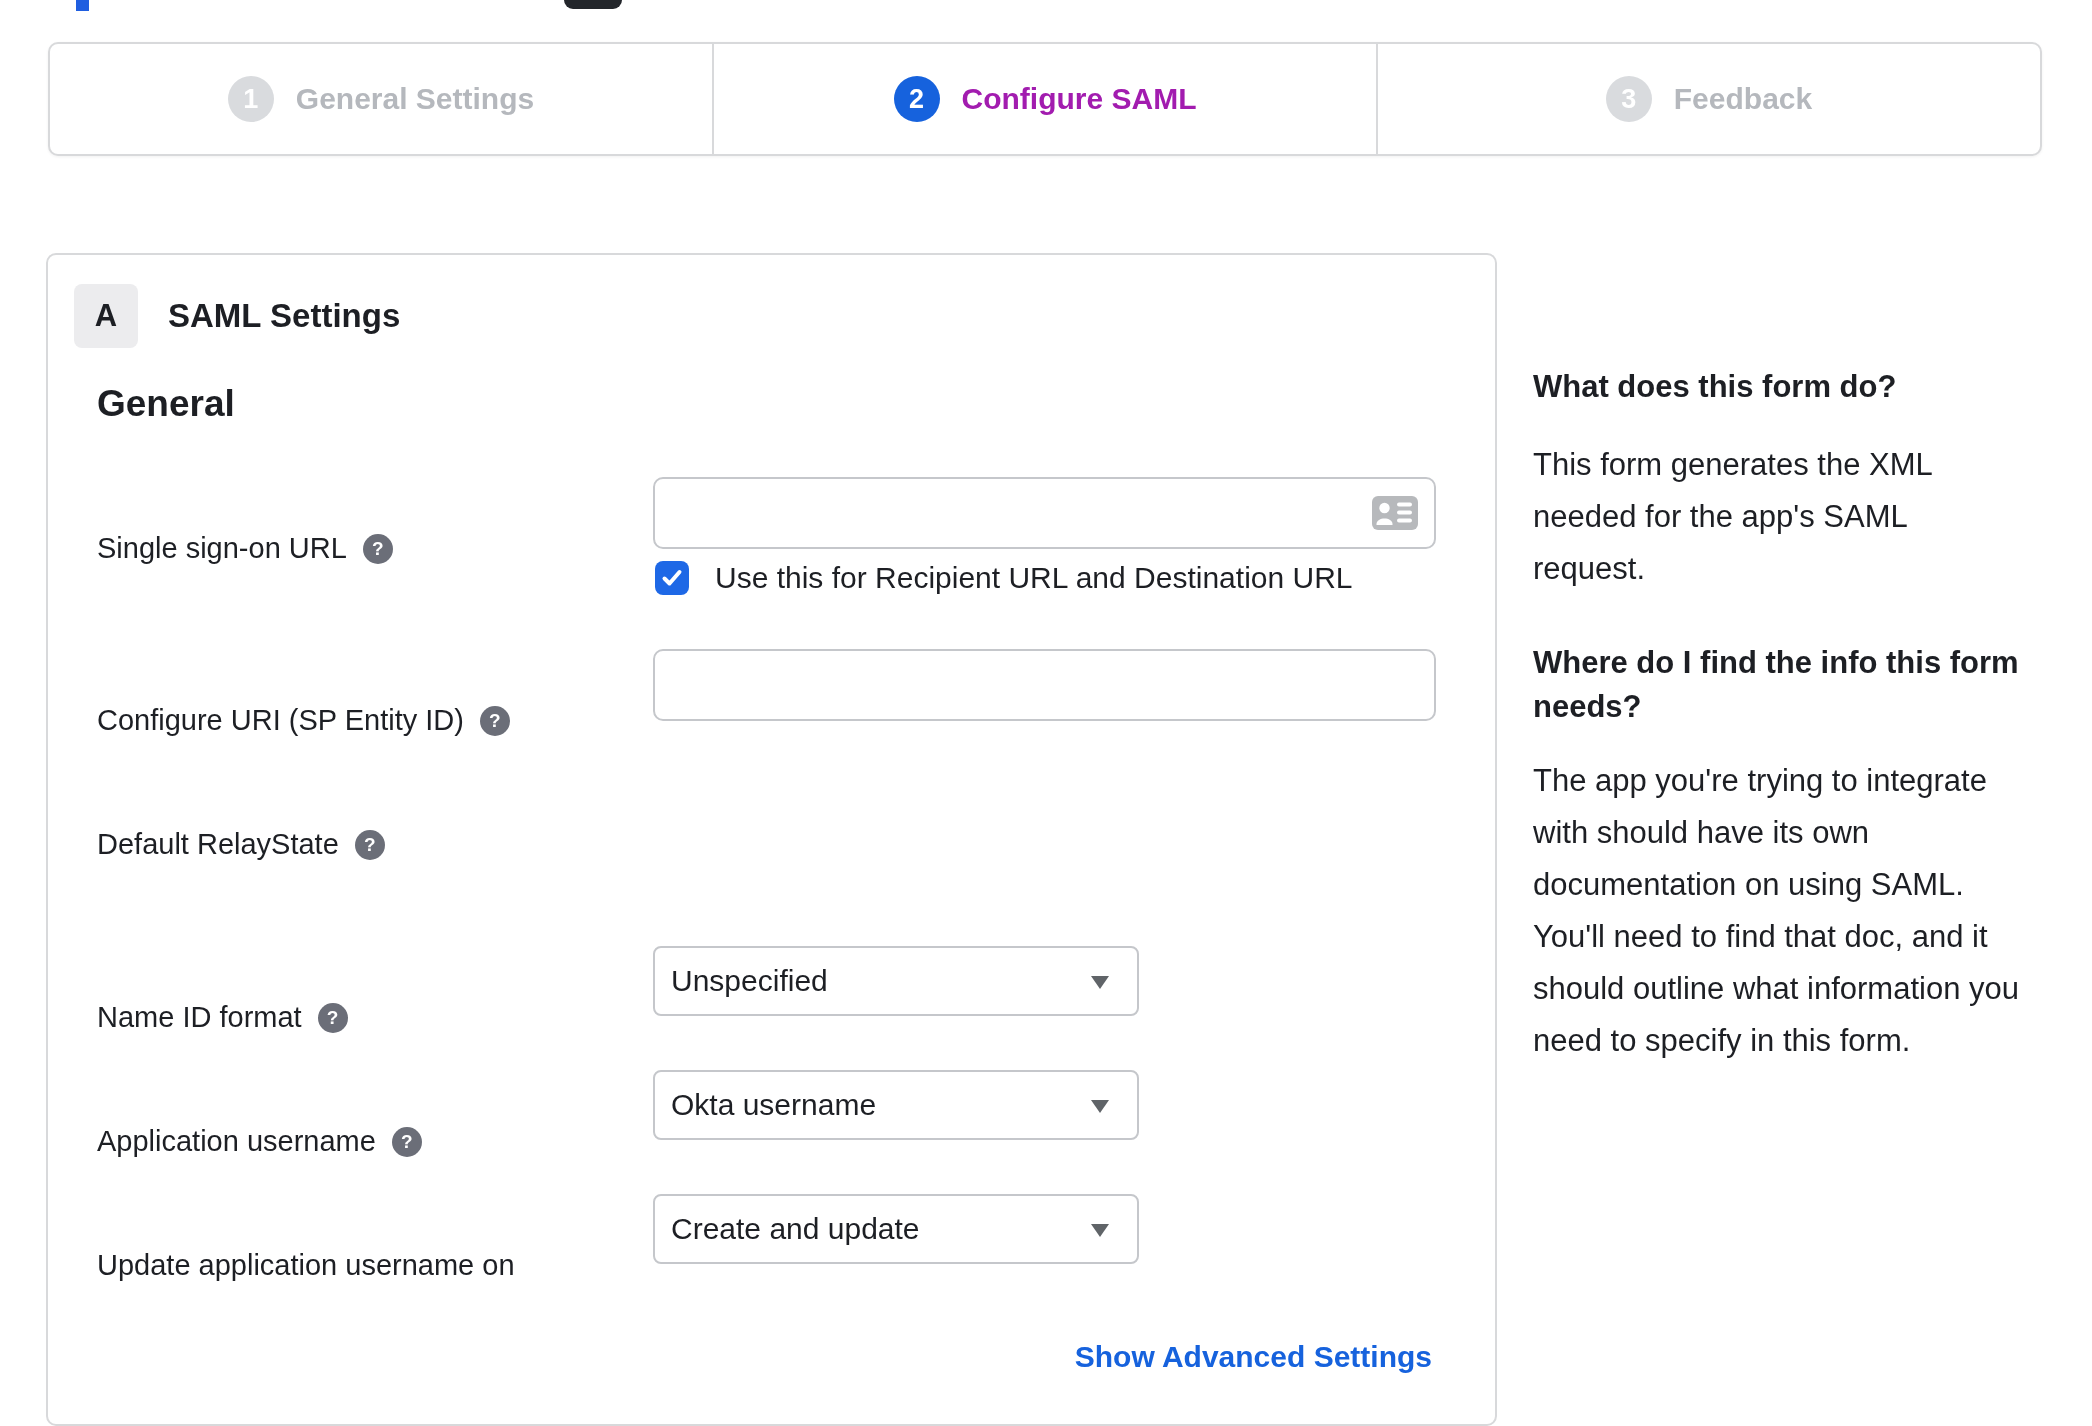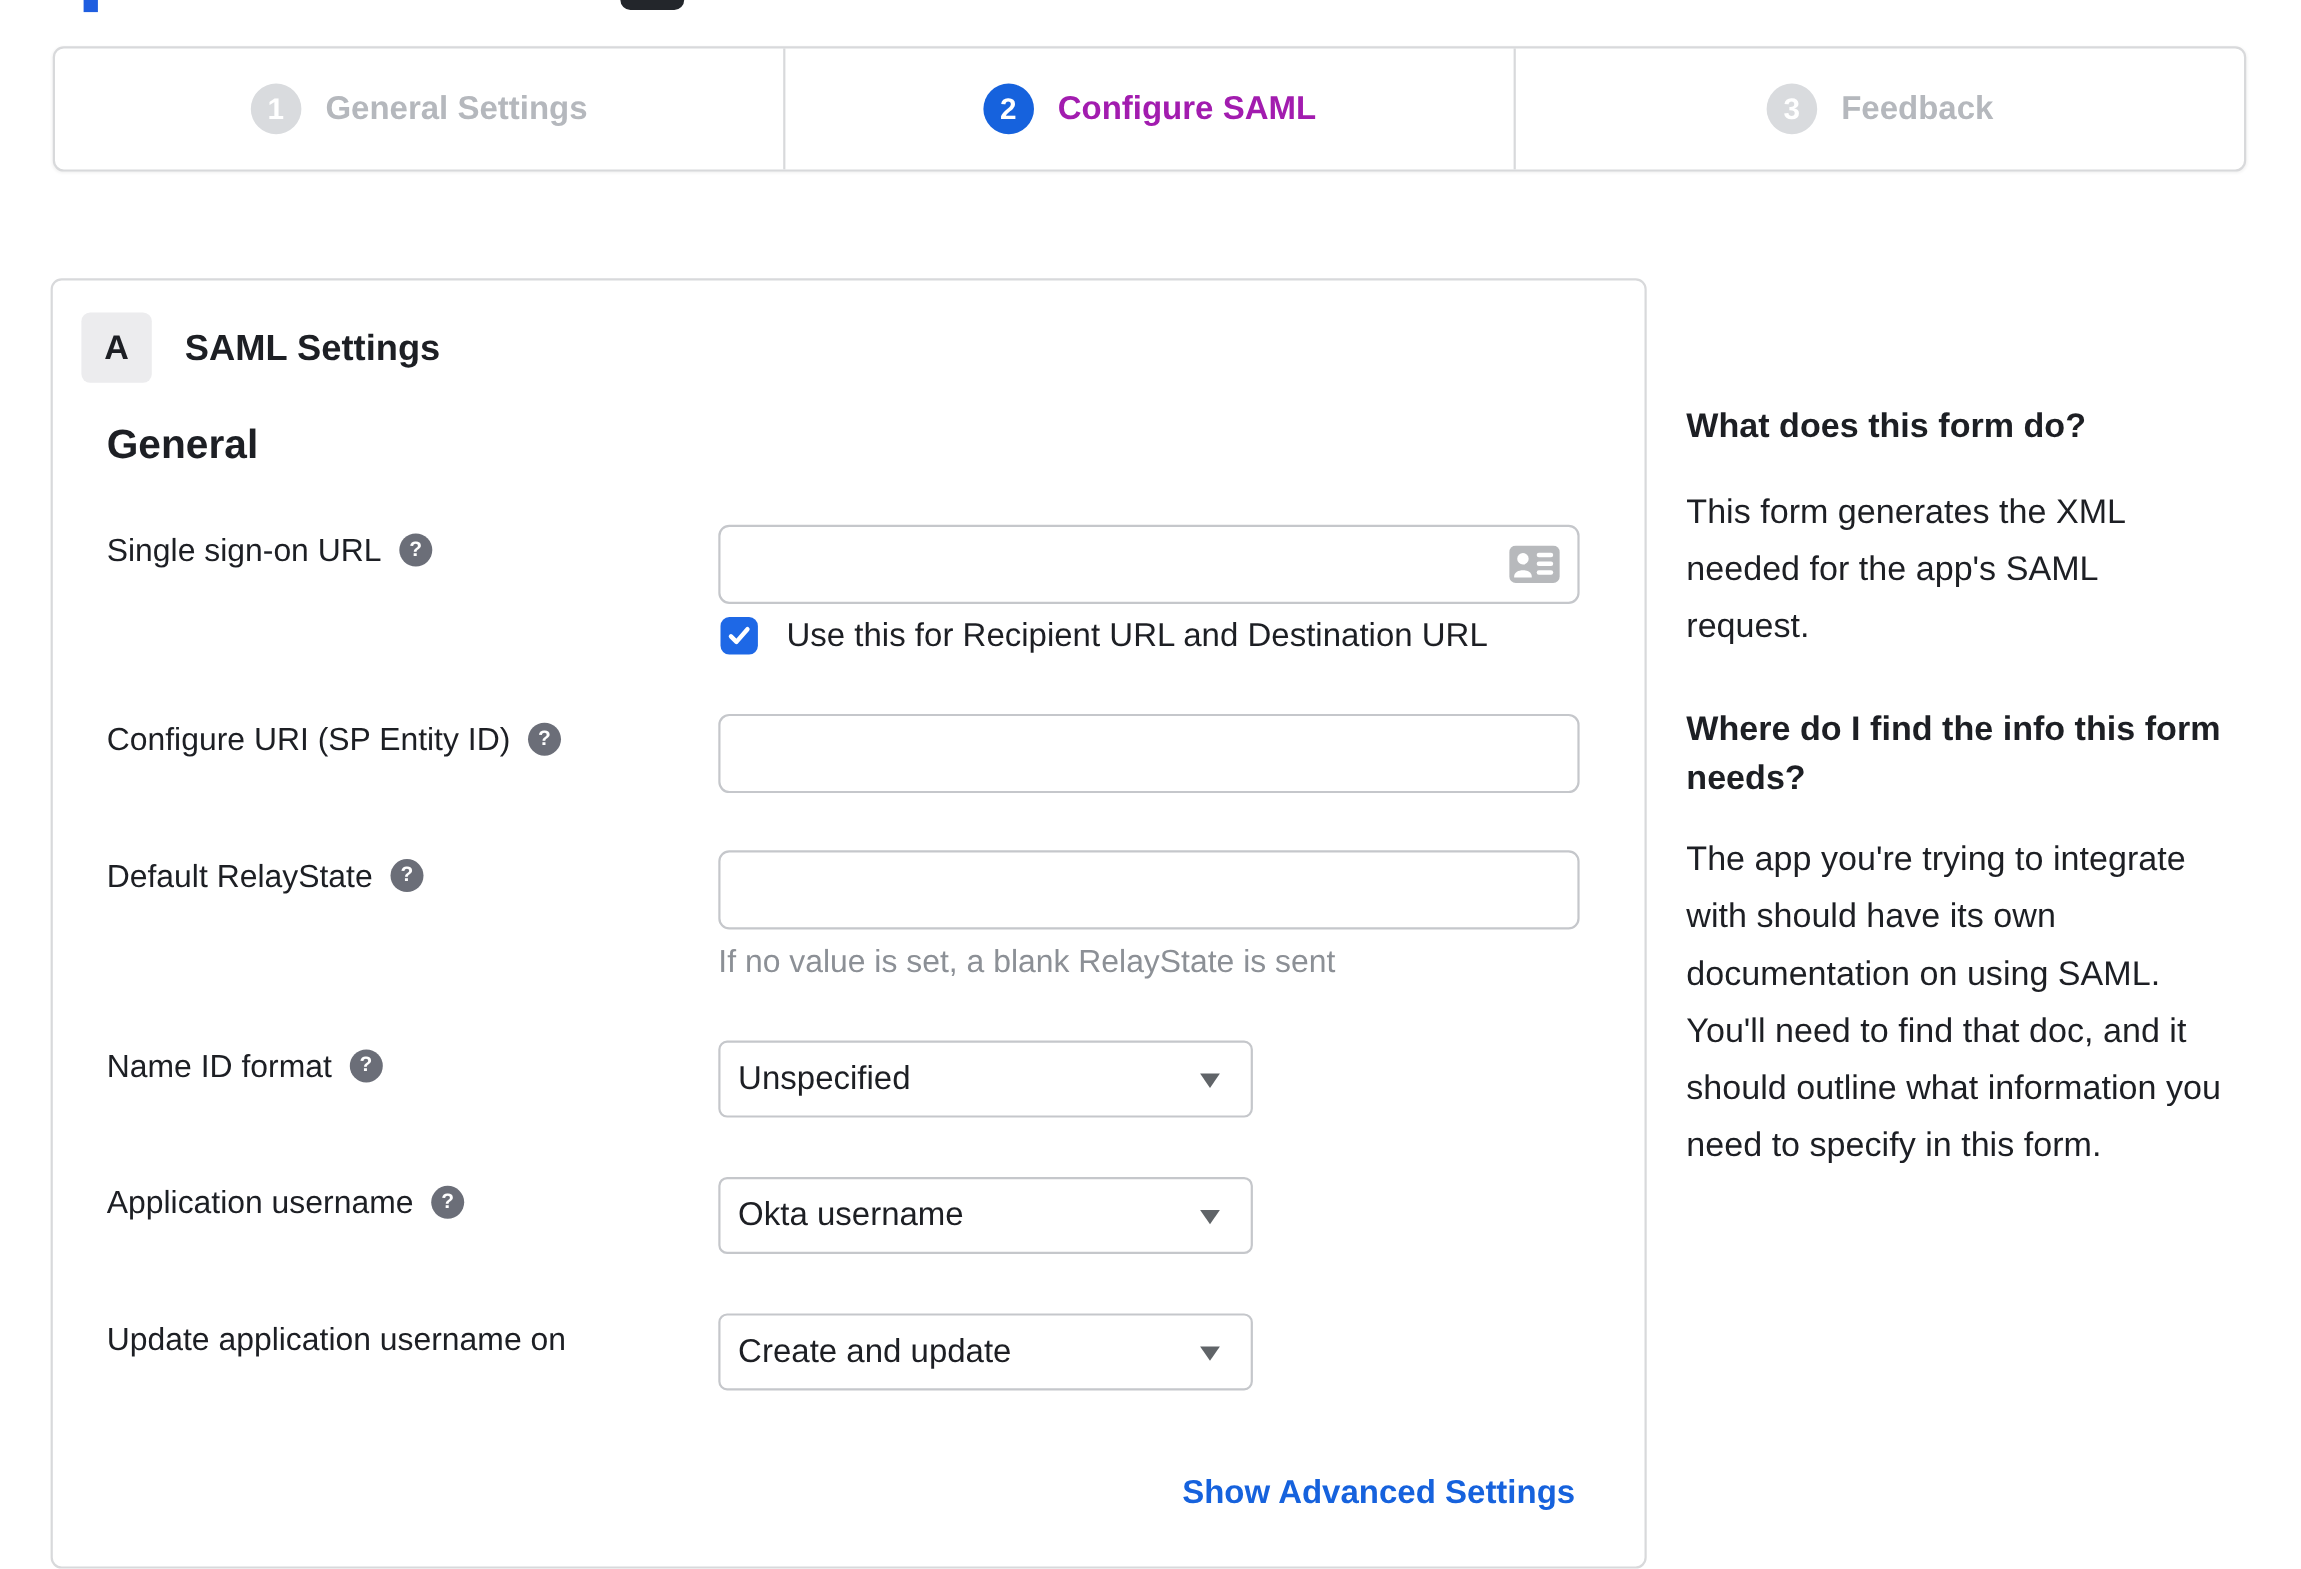"Single sign-on URL" .label-cell { align-items: none -> center; margin-top: none -> 47px }
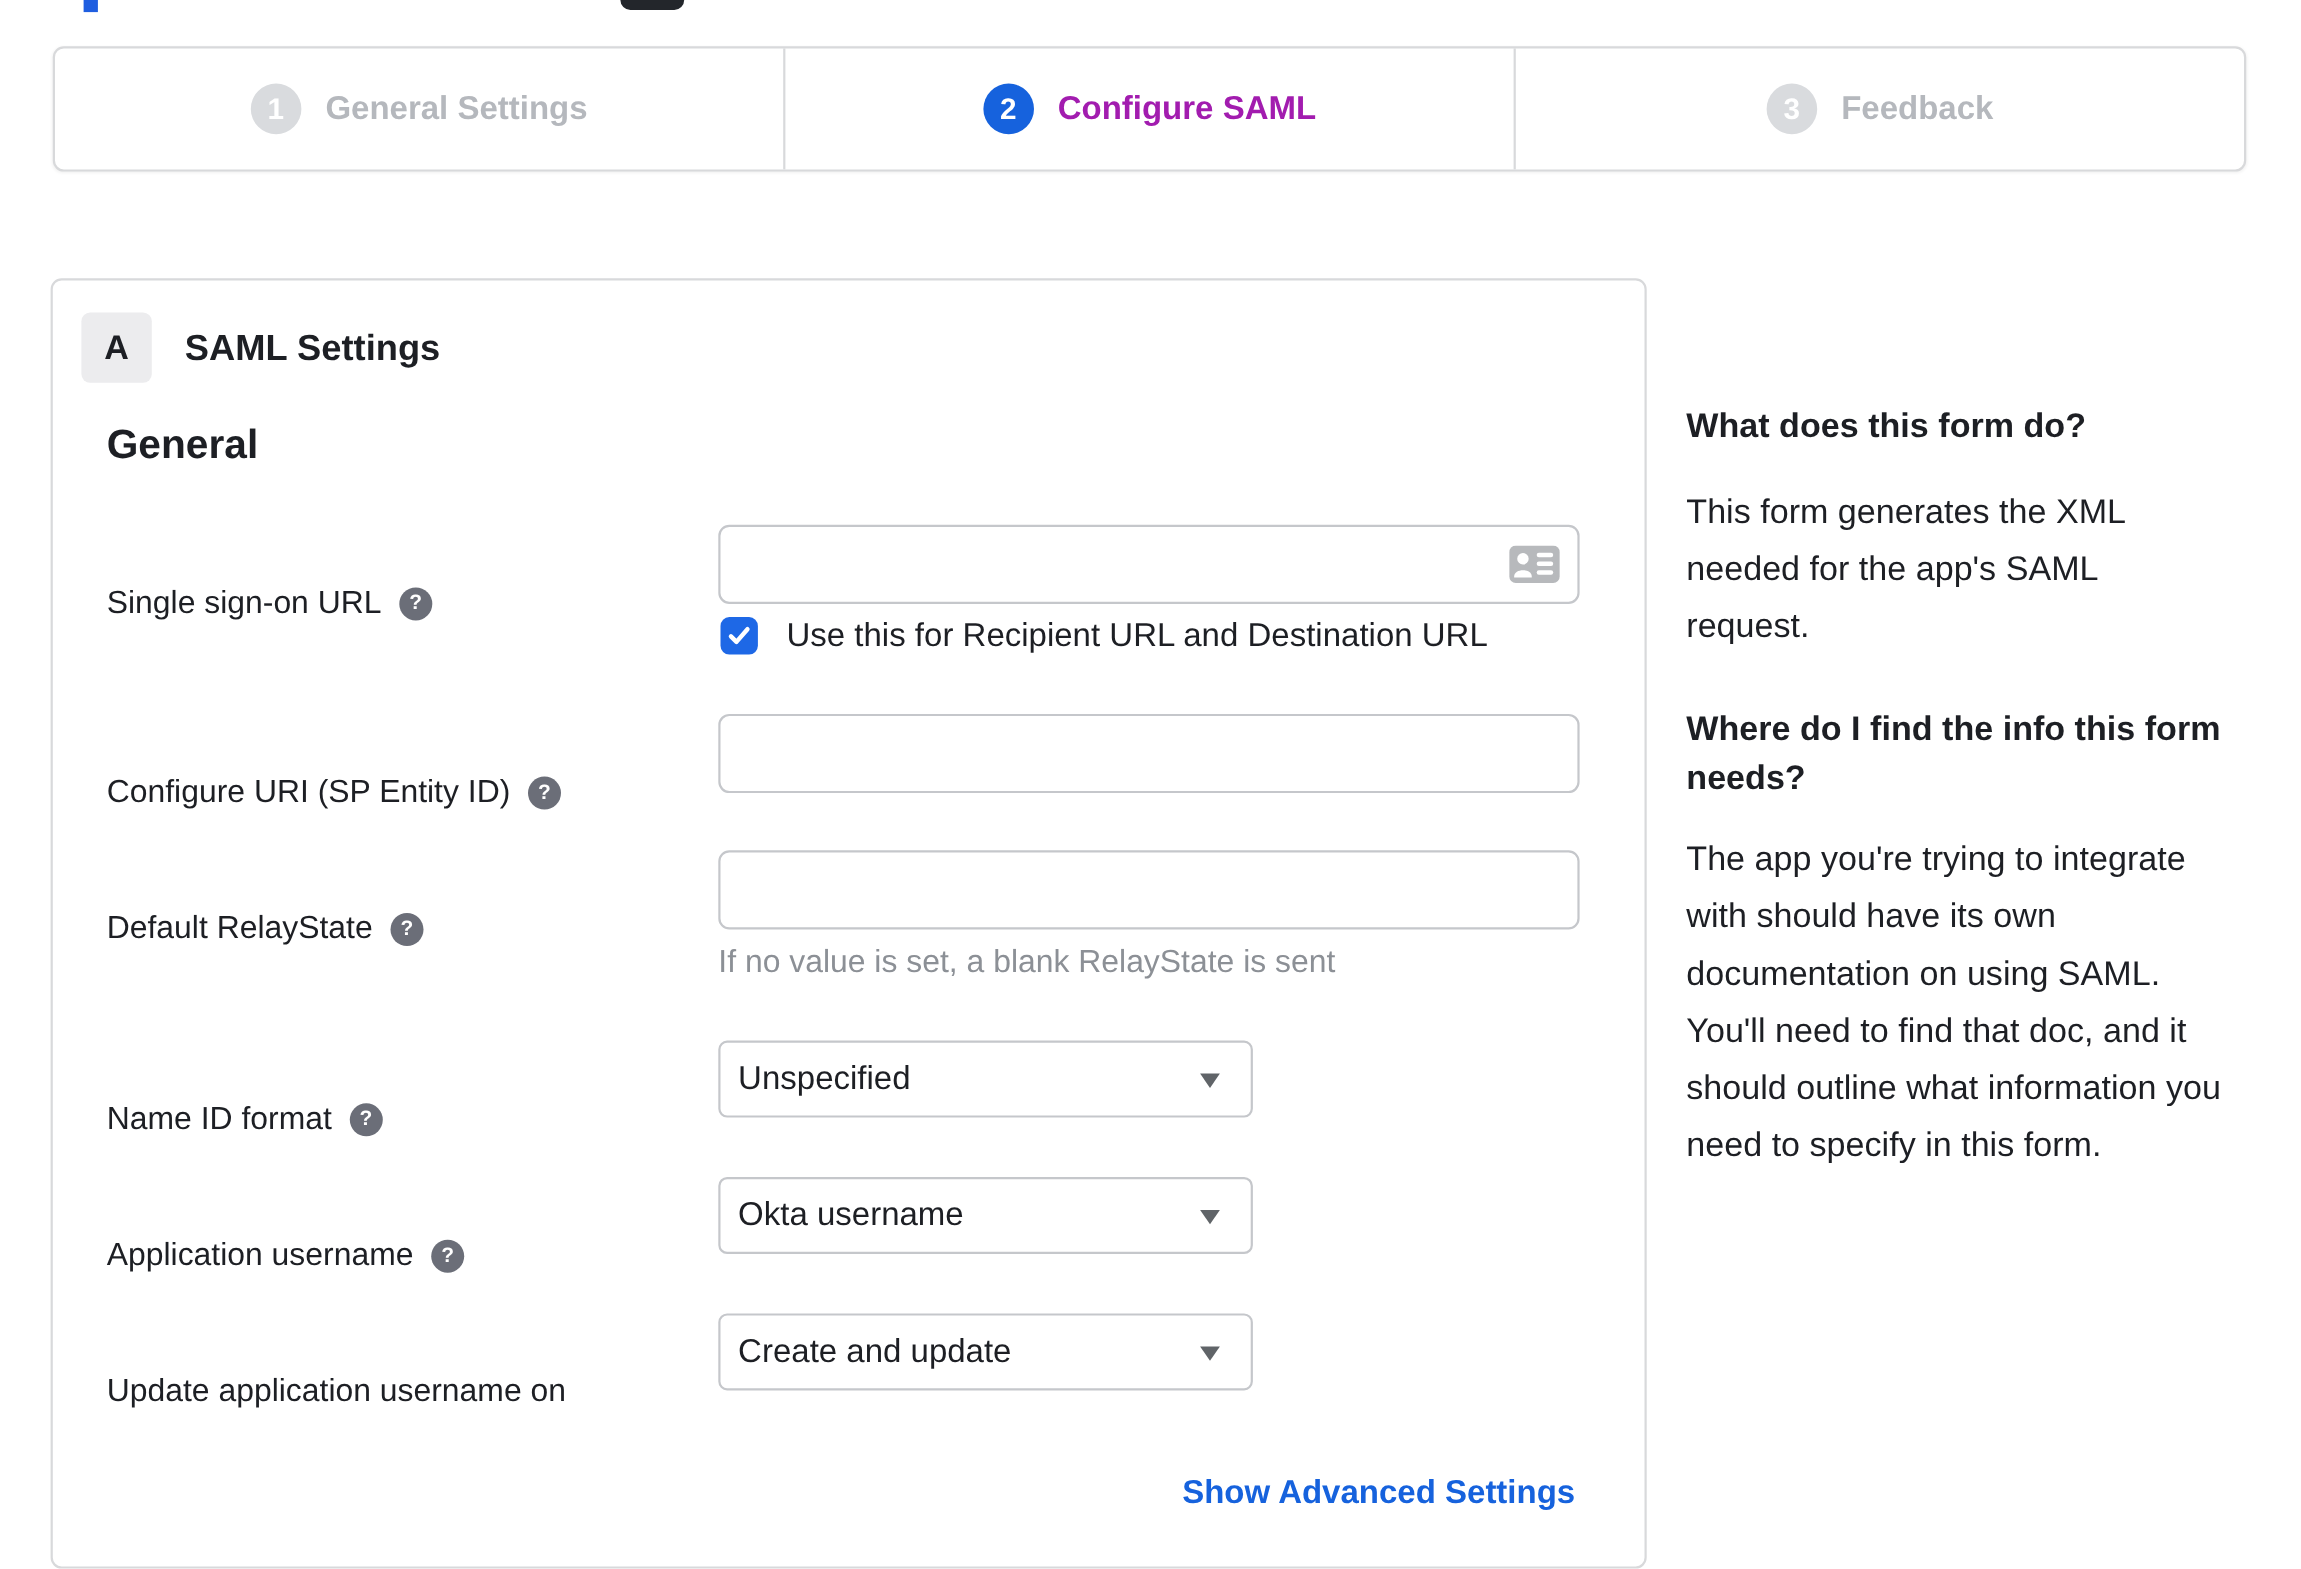"If no value is set," div.control-cell { html: <div> <input> <div>If no value is set, a blank RelayState is sent</div> </div> -> none }
